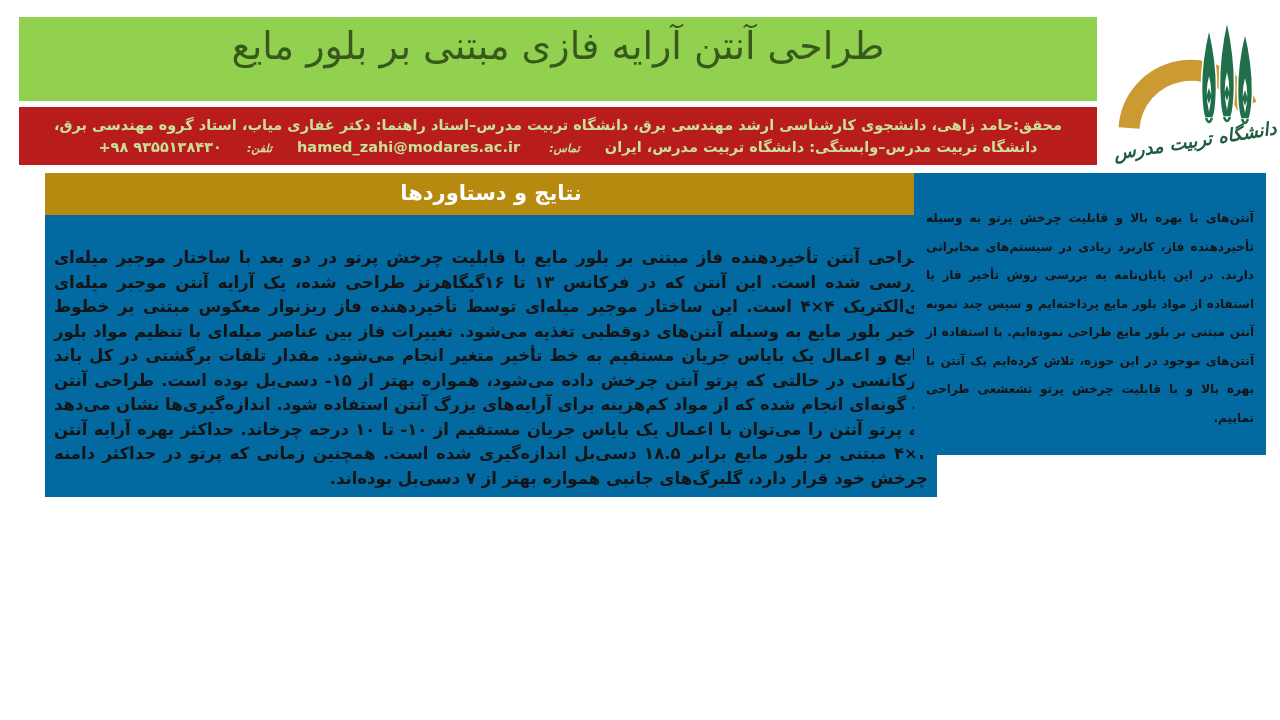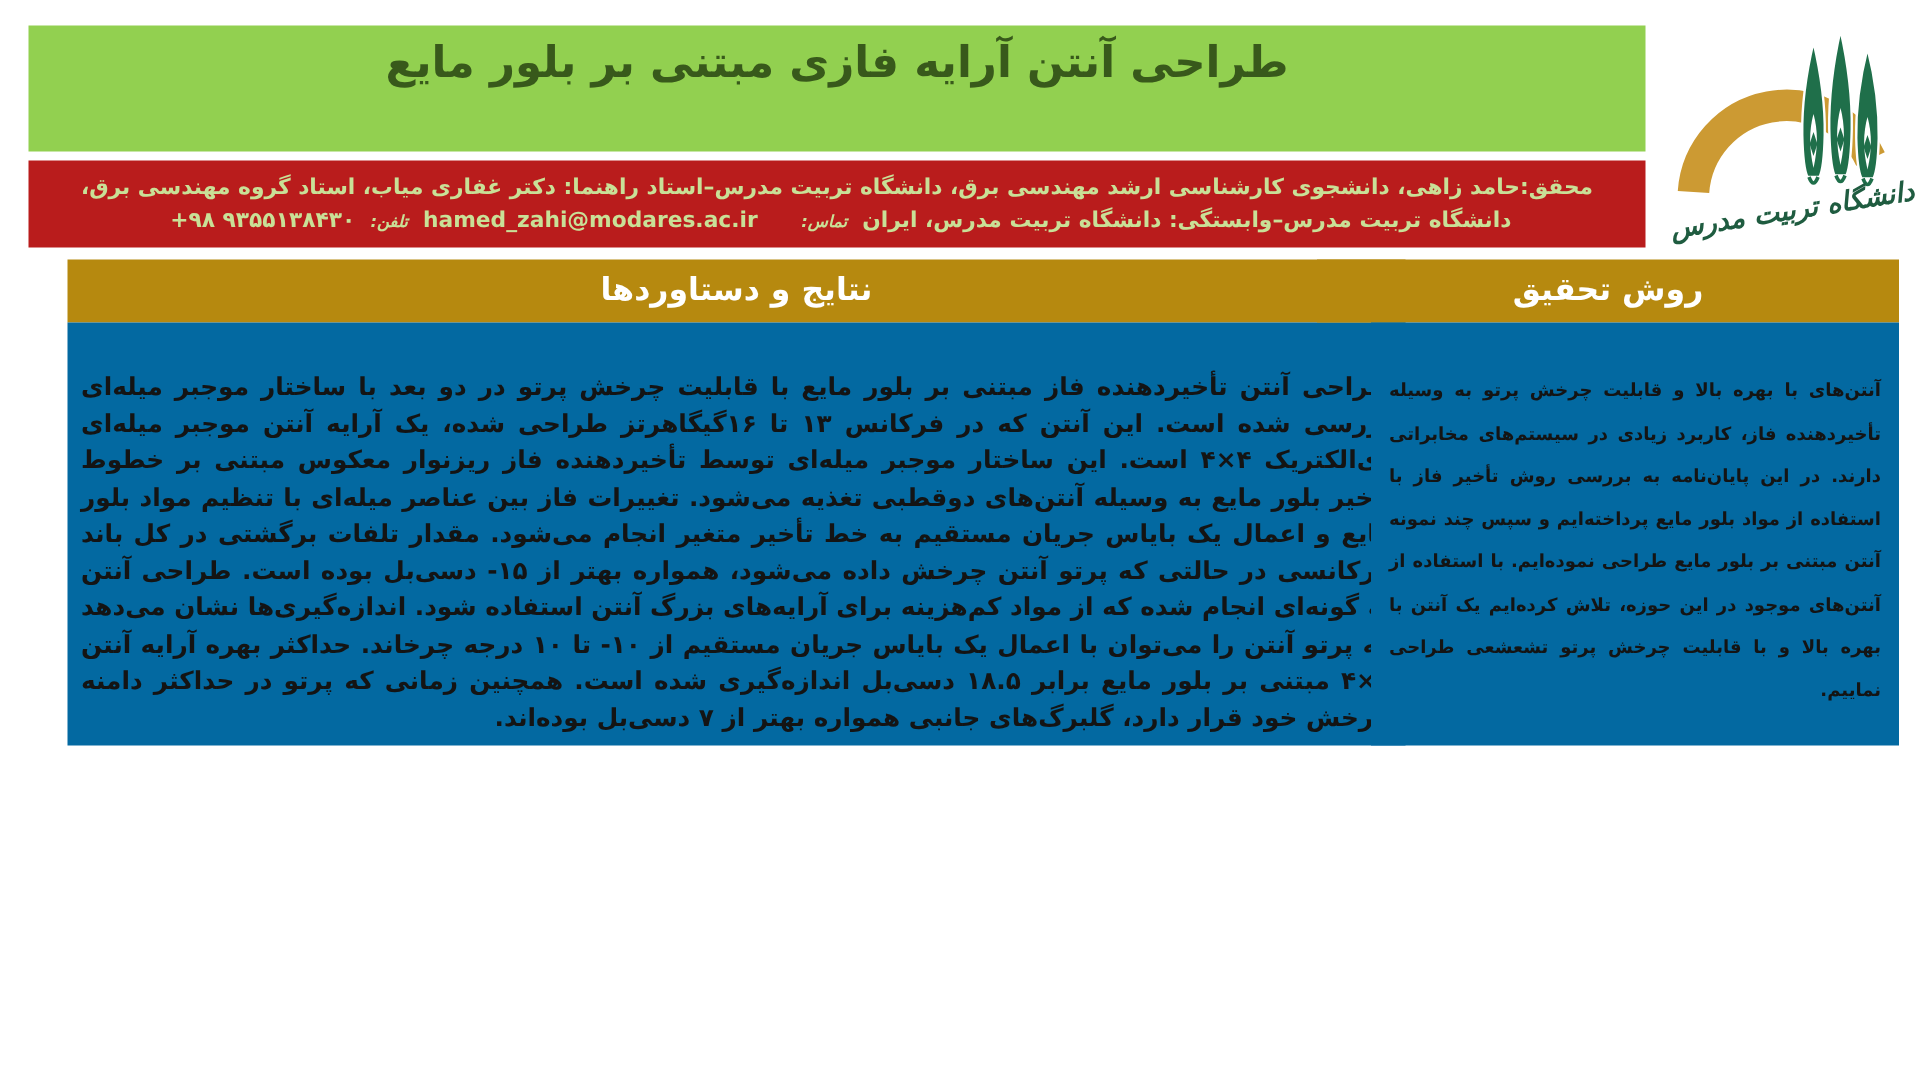"طراحی آنتن آرایه فازی مبتنی" .title-bar h1 { font-size: 29px -> 38px; font-weight: bold -> normal }
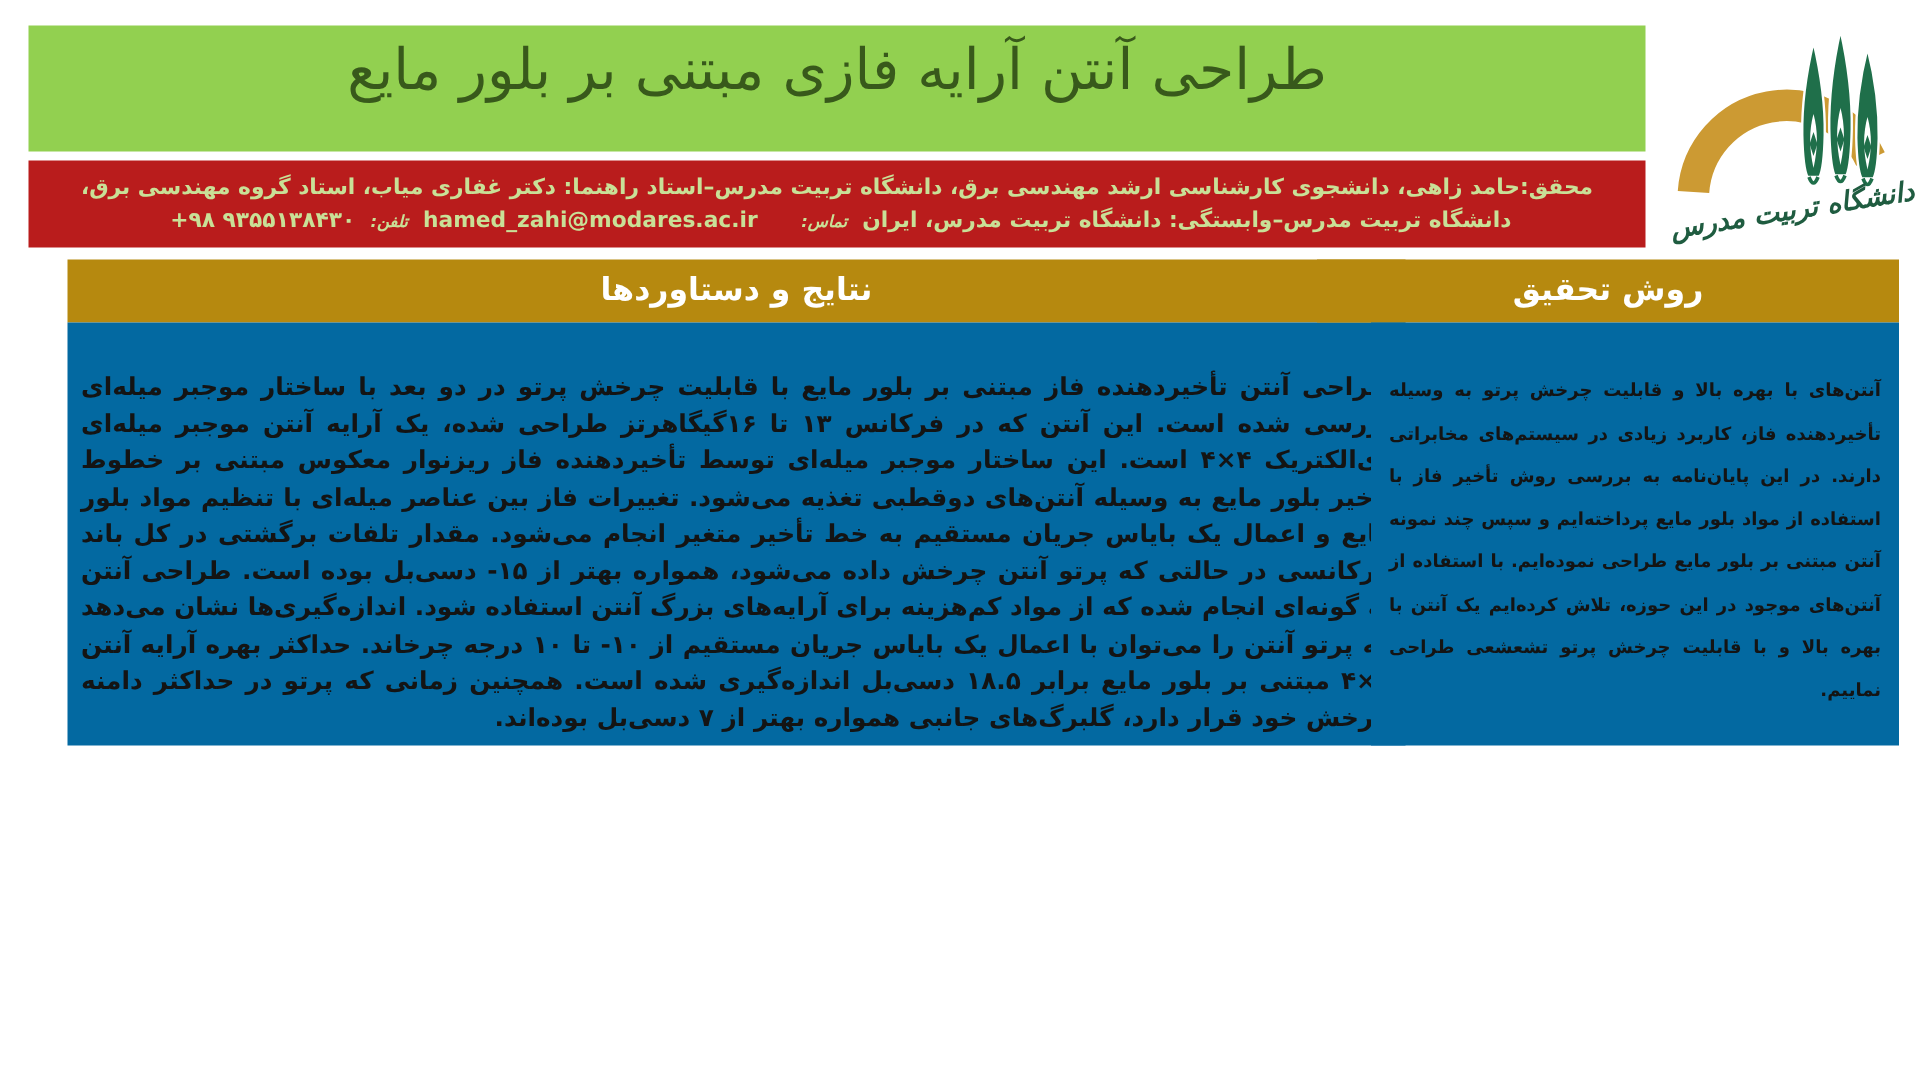"+۹۸ ۹۳۵۵۱۳۸۴۳۰" .info-line2 .seg { margin-left: 5px -> 20px }
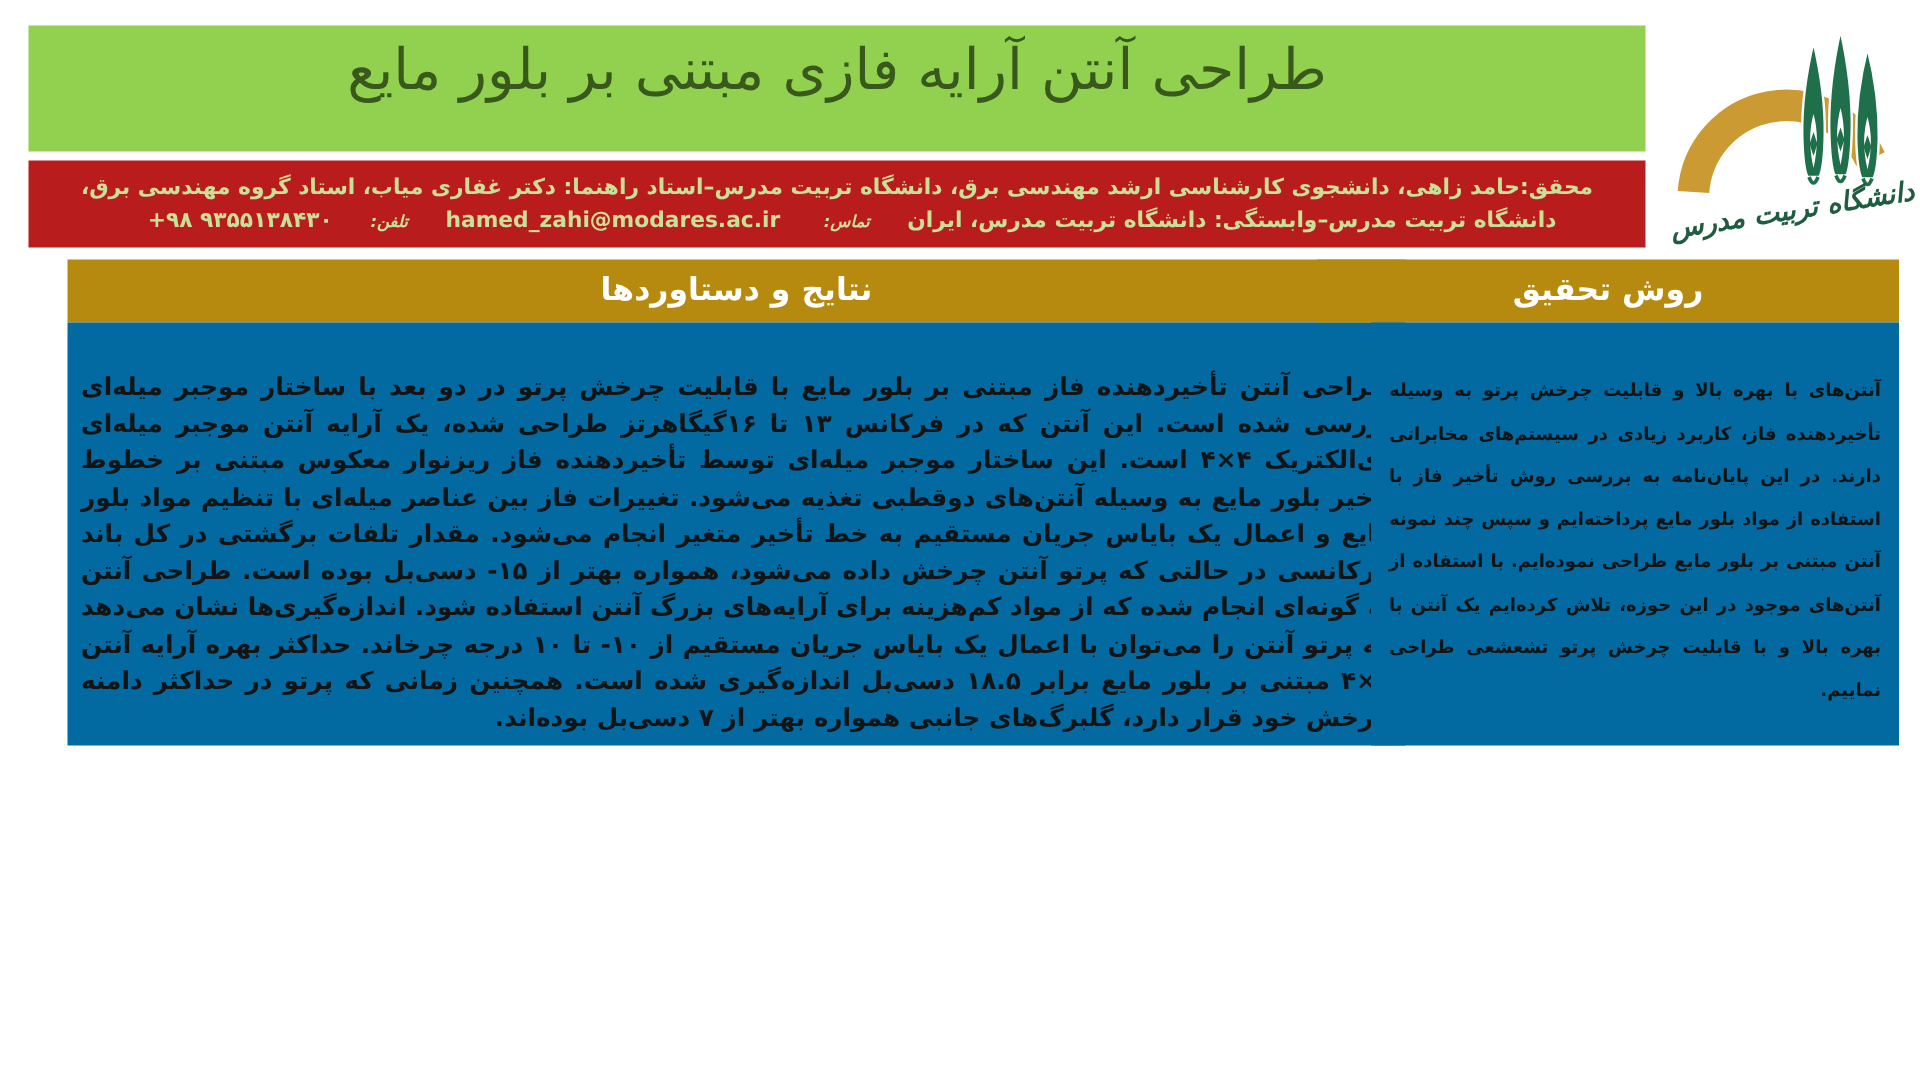"روش تحقیق" div.box-header { html: <div> <span>روش تحقیق</span> </div> -> none }
